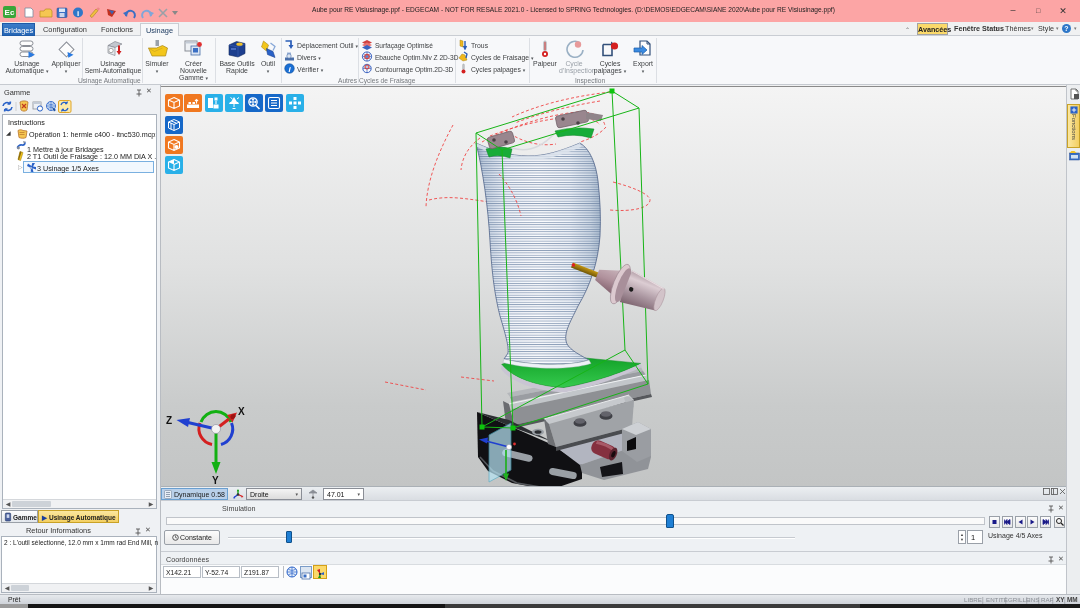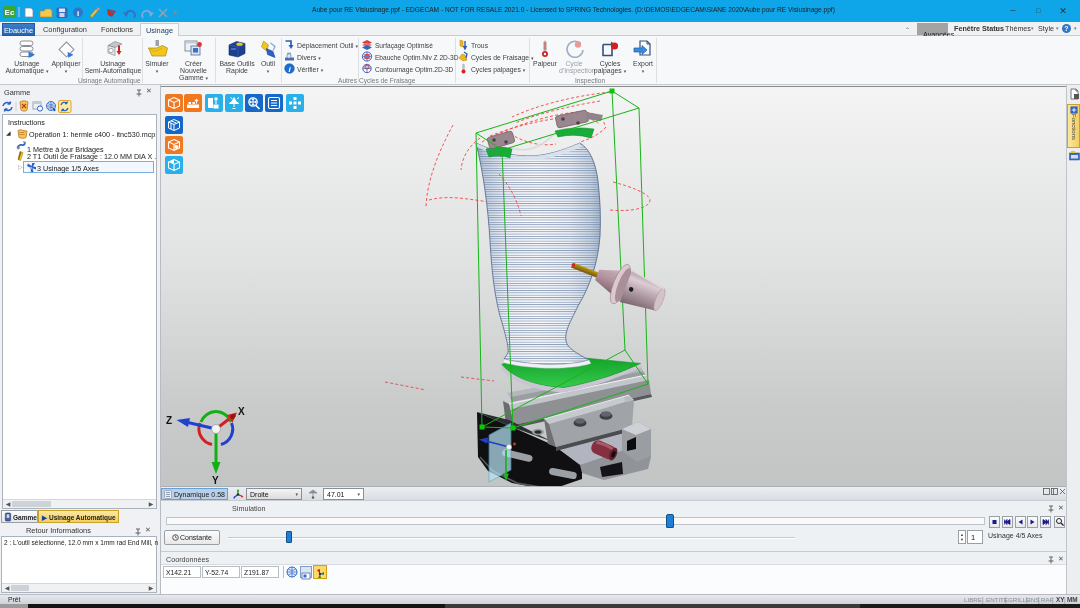"Ec" #titlebar { background: #0ea5e9 -> #fca5a5 }
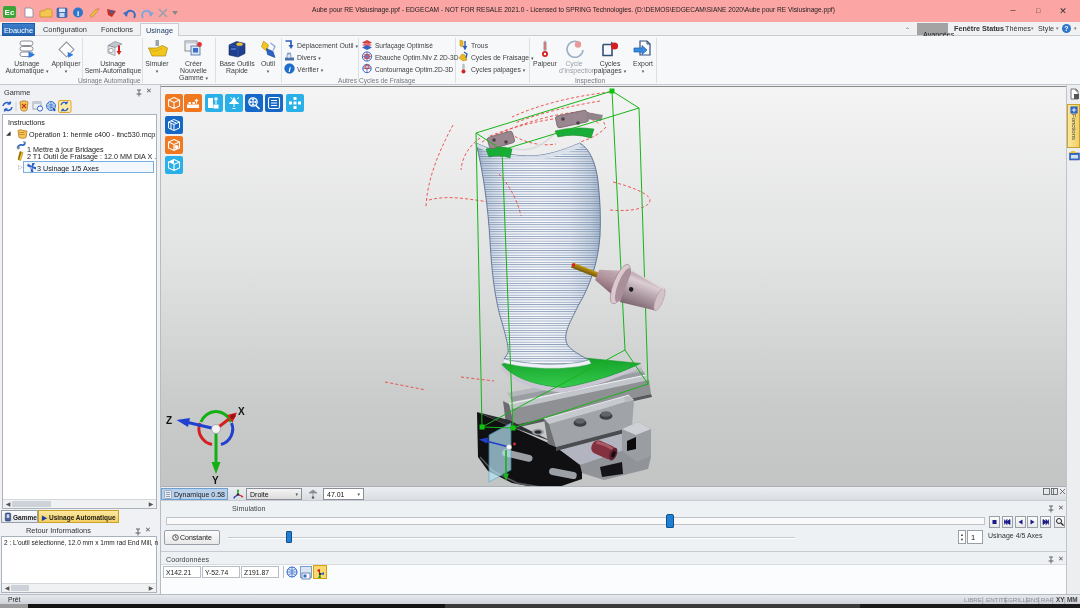"Ebauche" div.tab { text: Ebauche -> Bridages }
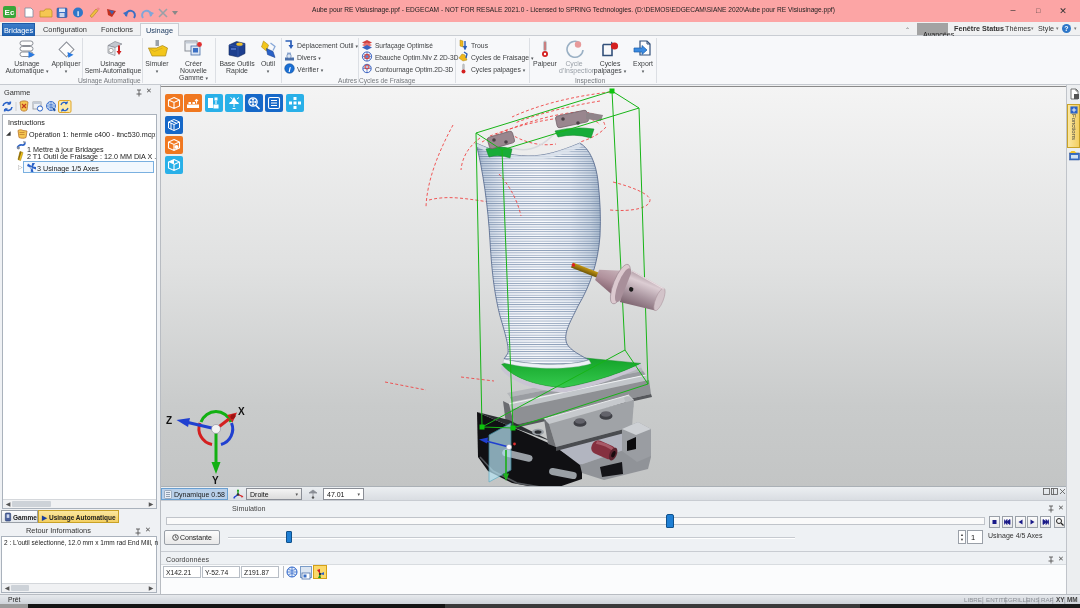"Avancées" div.abs { border: 6px solid #a3a3a3 -> 1px solid #a3a3a3; font-weight: none -> bold }
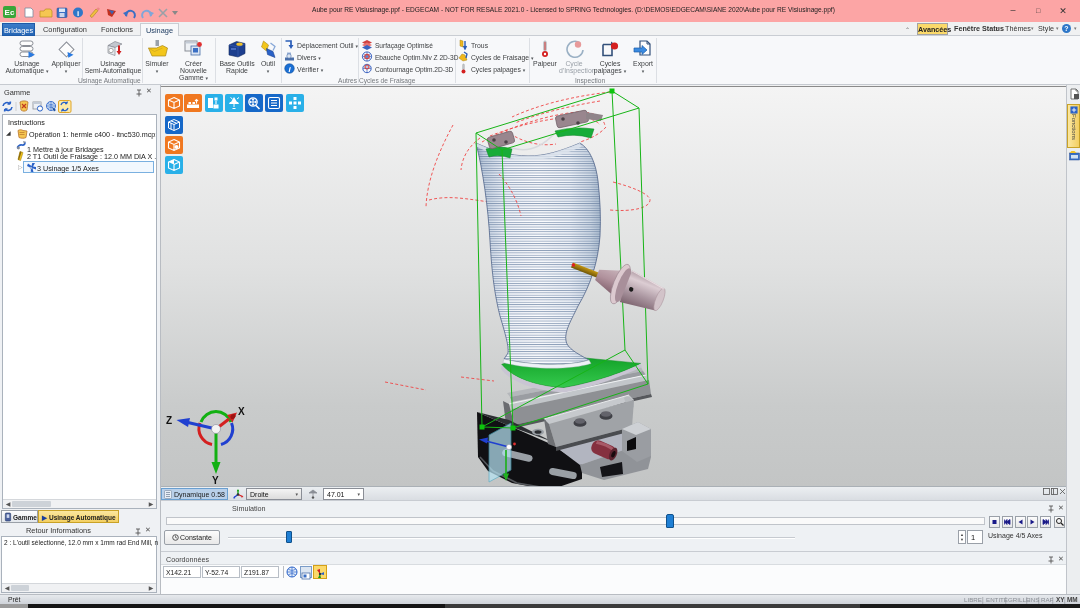"Simulation" div.abs { left: 23px -> 13px }
